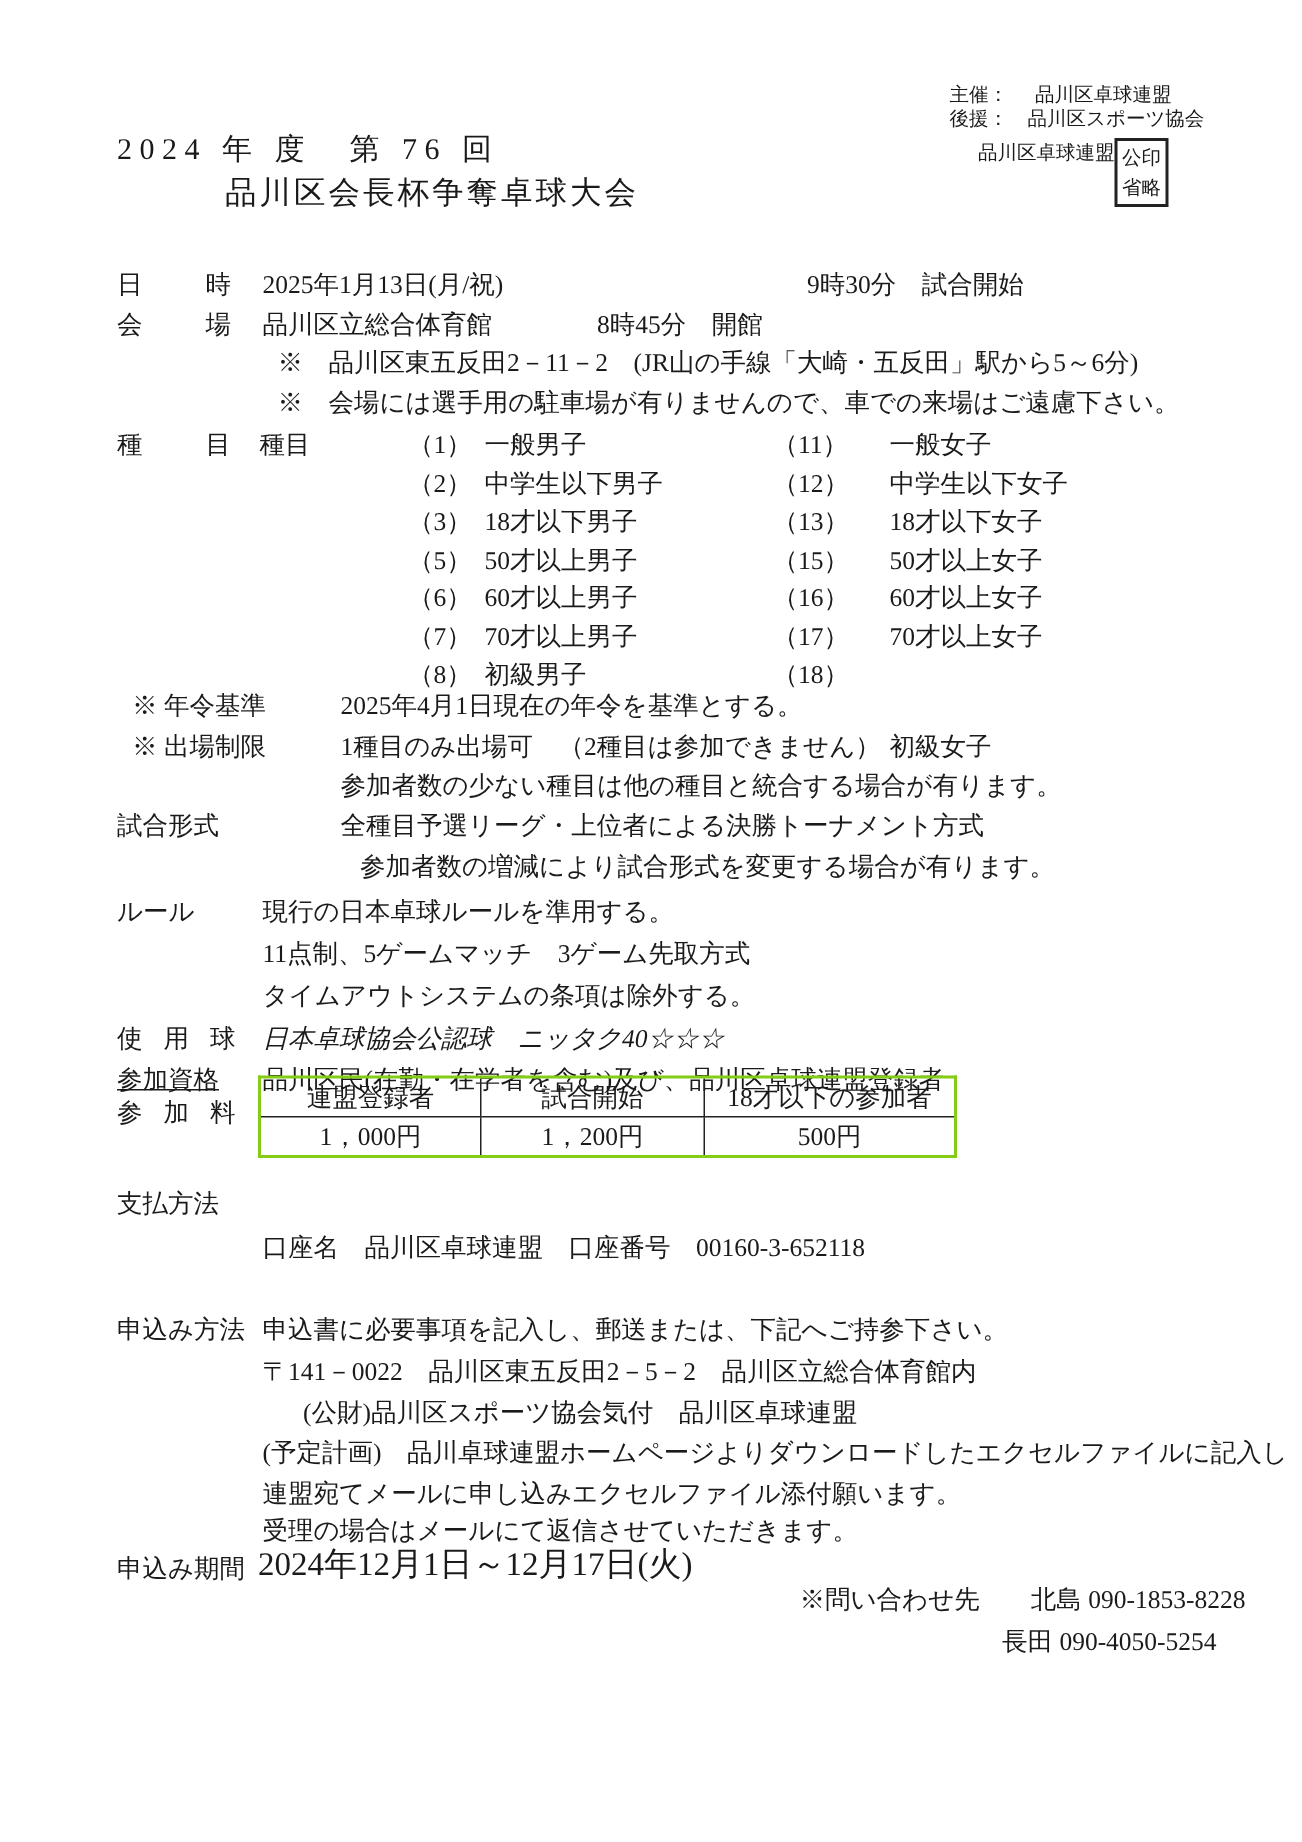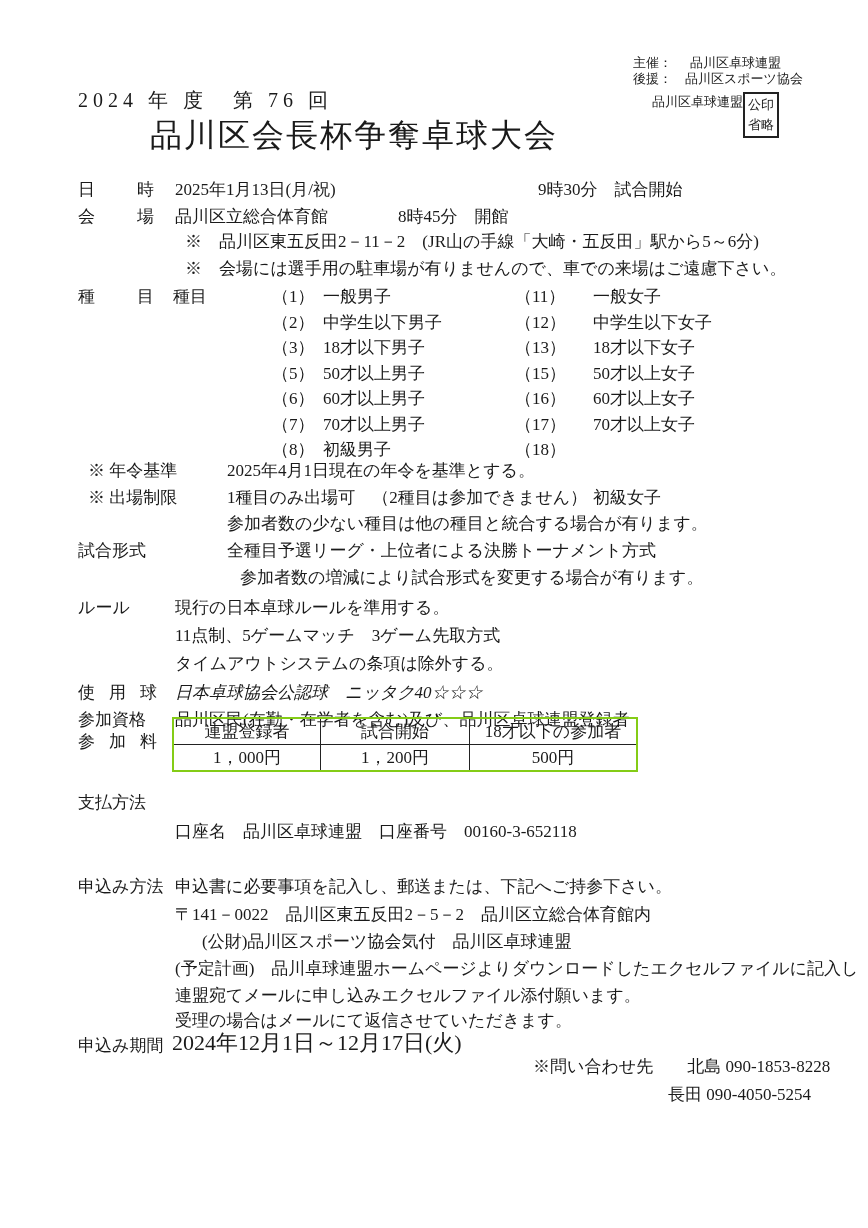"品川区会長杯争奪卓球大会" .title { font-size: 32px -> 21px }
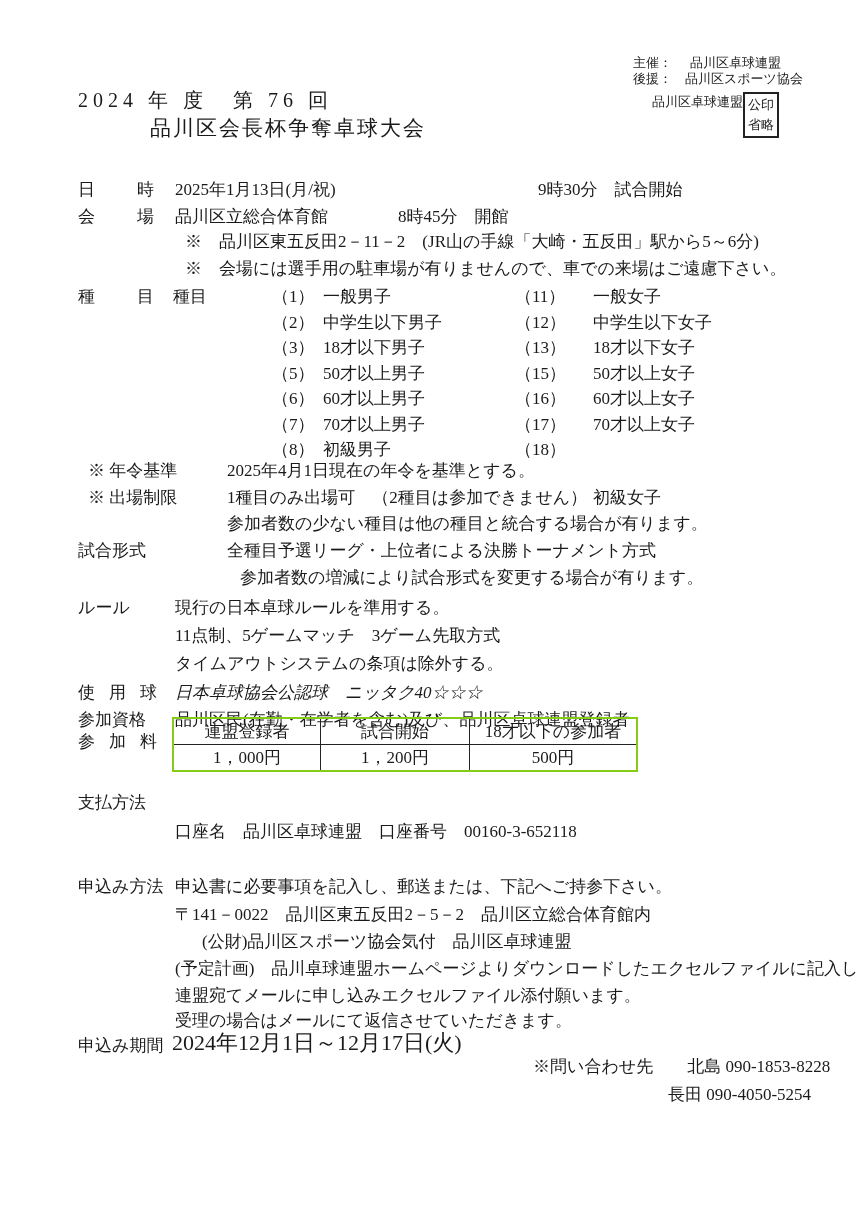"参加資格" div.ln { text-decoration: none -> underline }
